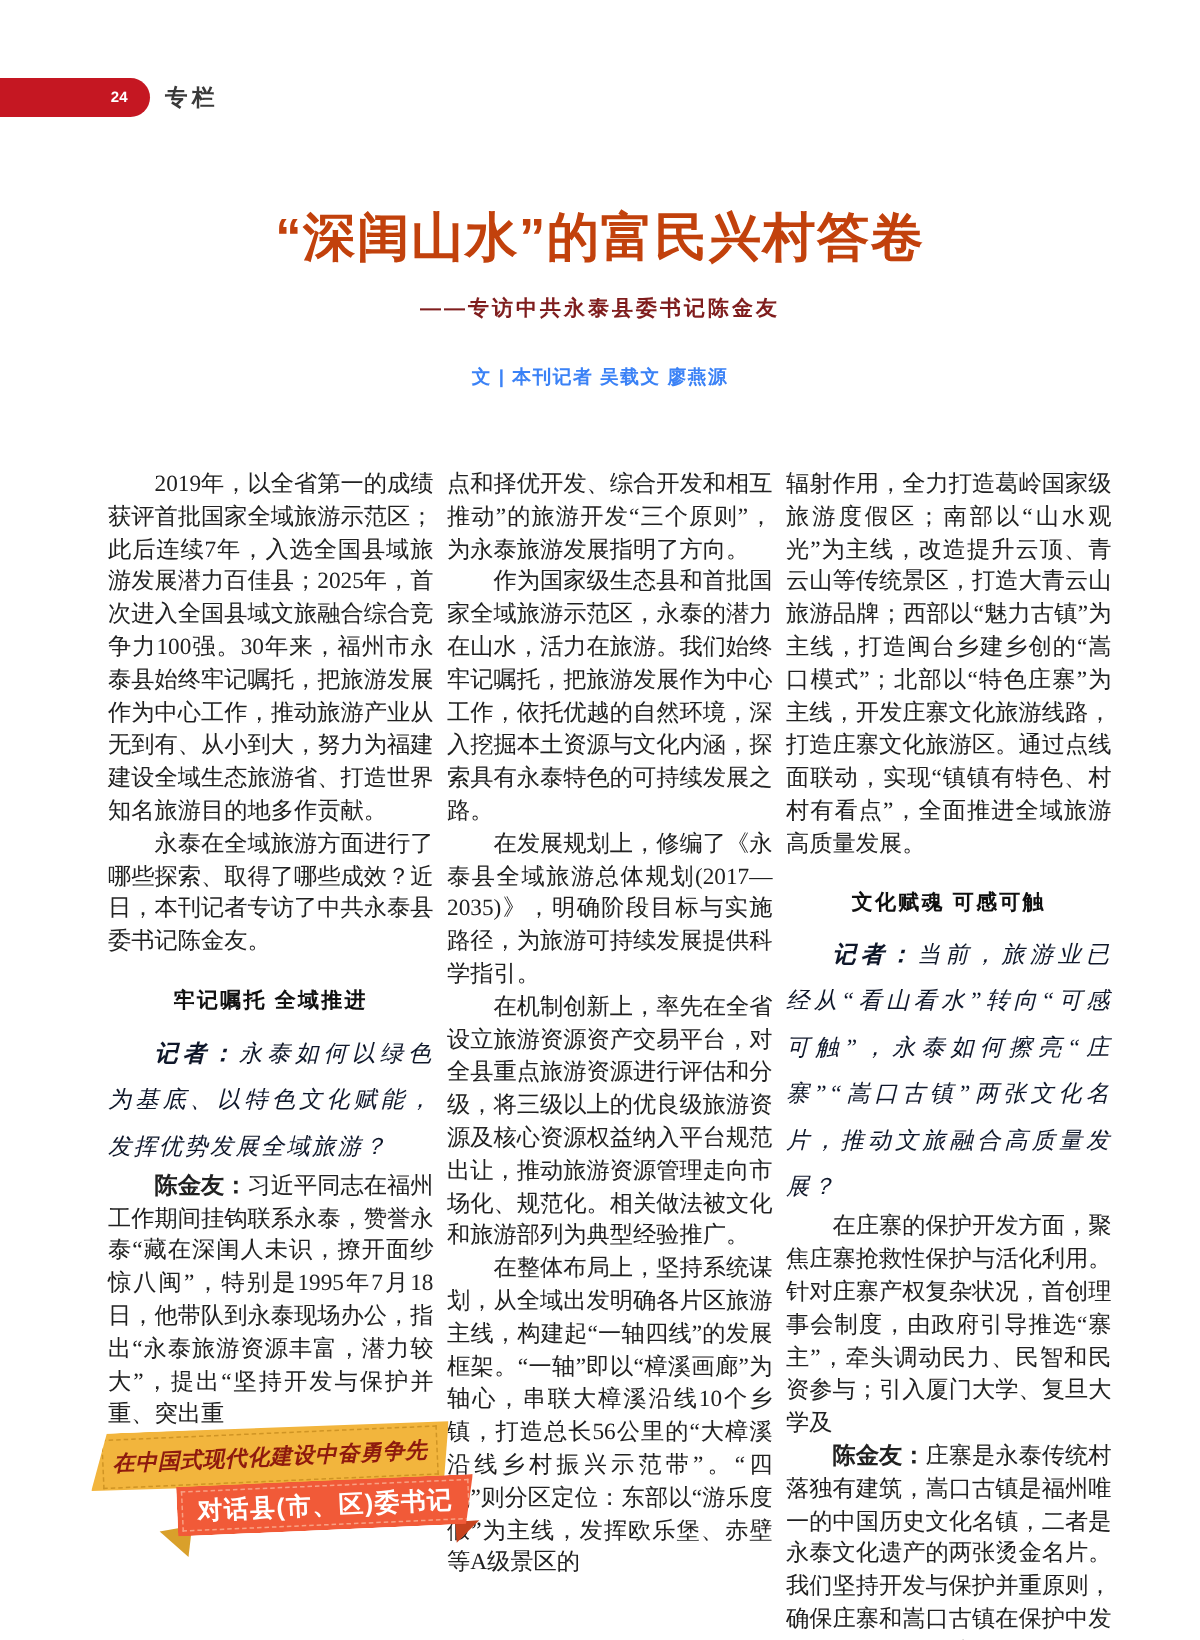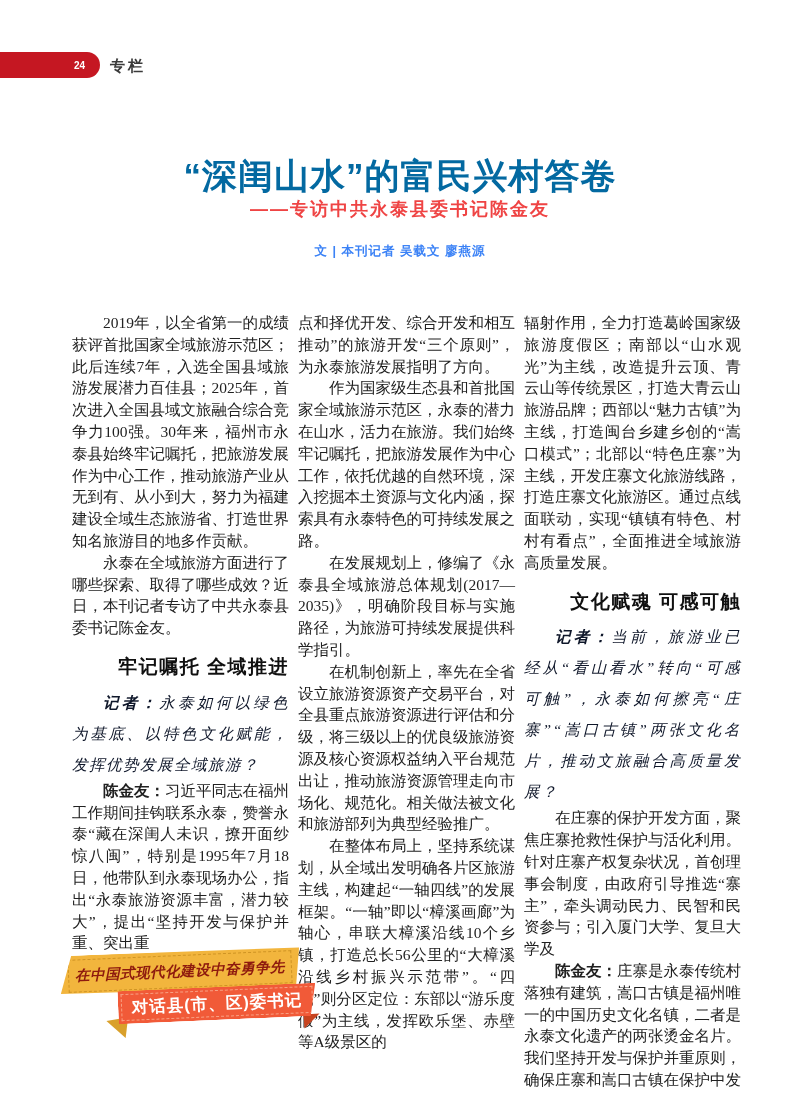"“深闺山水”的富民兴村答卷" .title { color: #0369a1 -> #c2410c; top: 130px -> 112px }
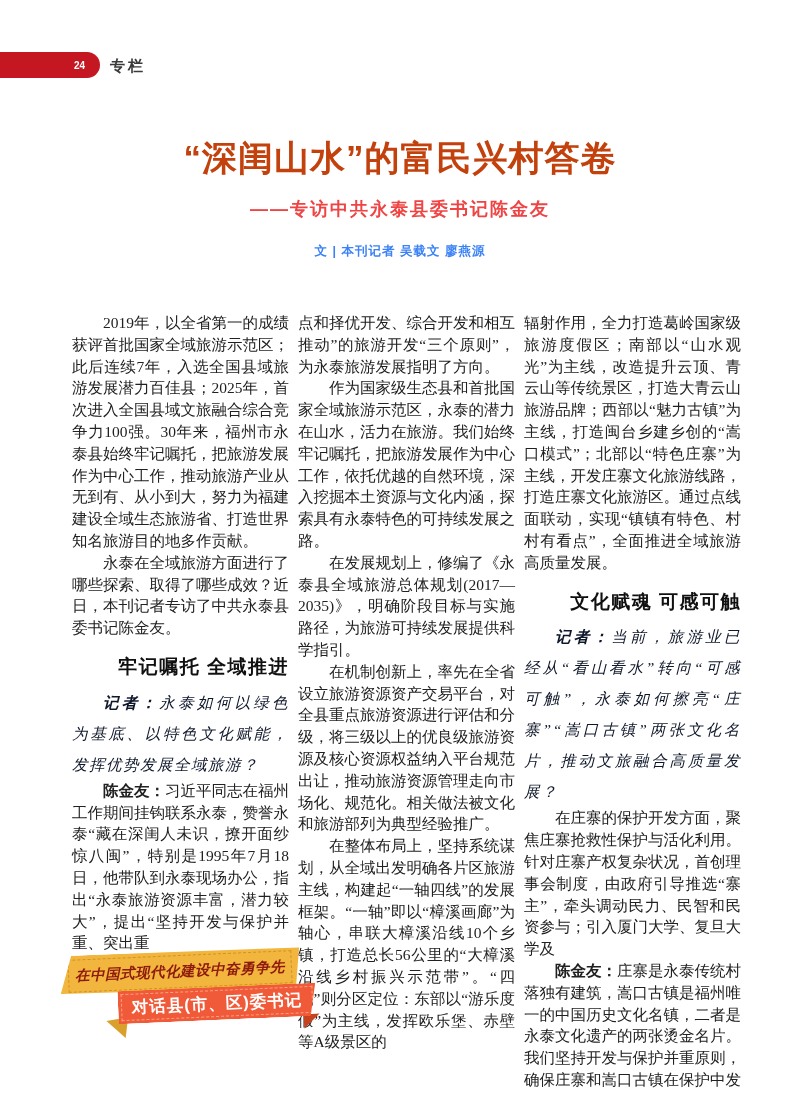"——专访中共永泰县委书记陈金友" .subtitle { color: #ef4444 -> #7f1d1d; font-size: 18px -> 14px }
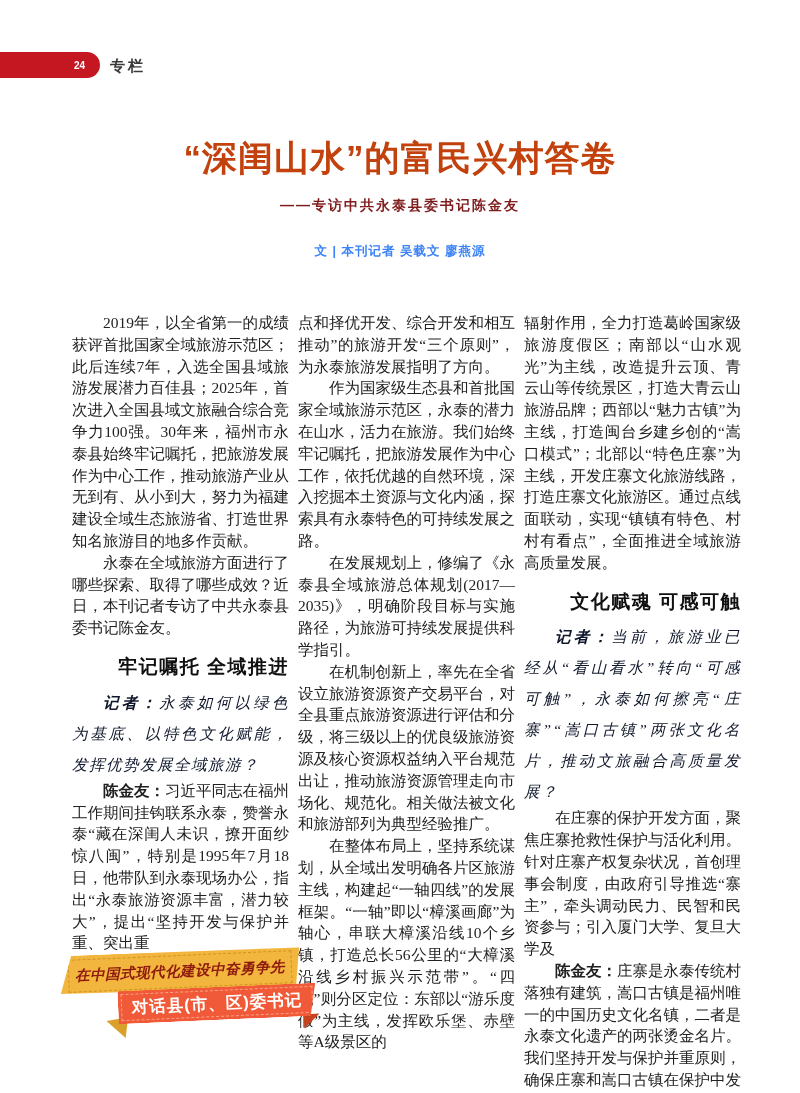"文化赋魂 可感可触" h2.sec-heading { font-size: 19px -> 14px; text-align: right -> center }
